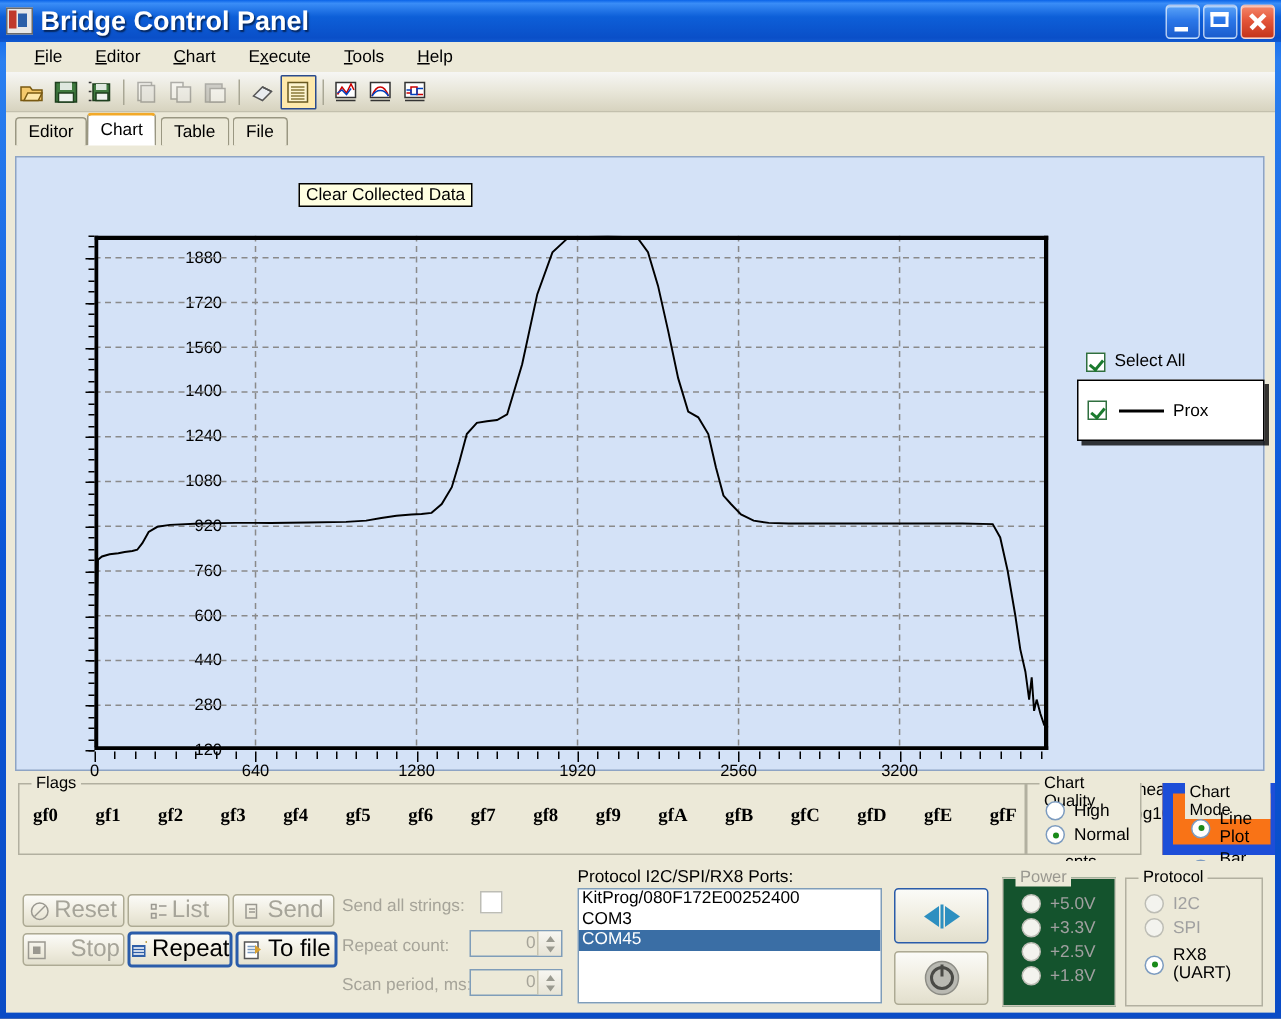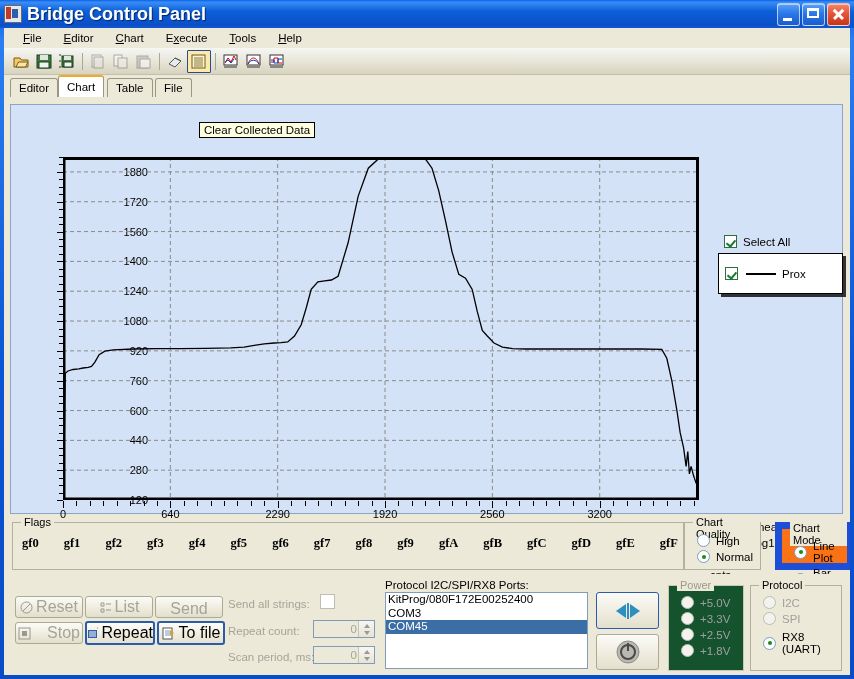"Select All" #legend-selectall { align-items: center -> none }
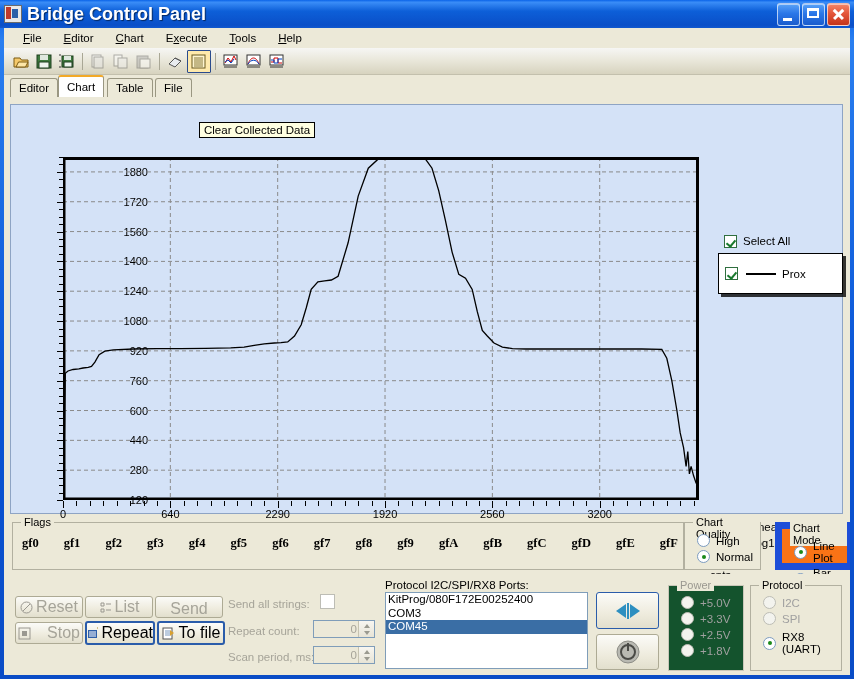"2290" div.xlabel { text: 2290 -> 1280 }
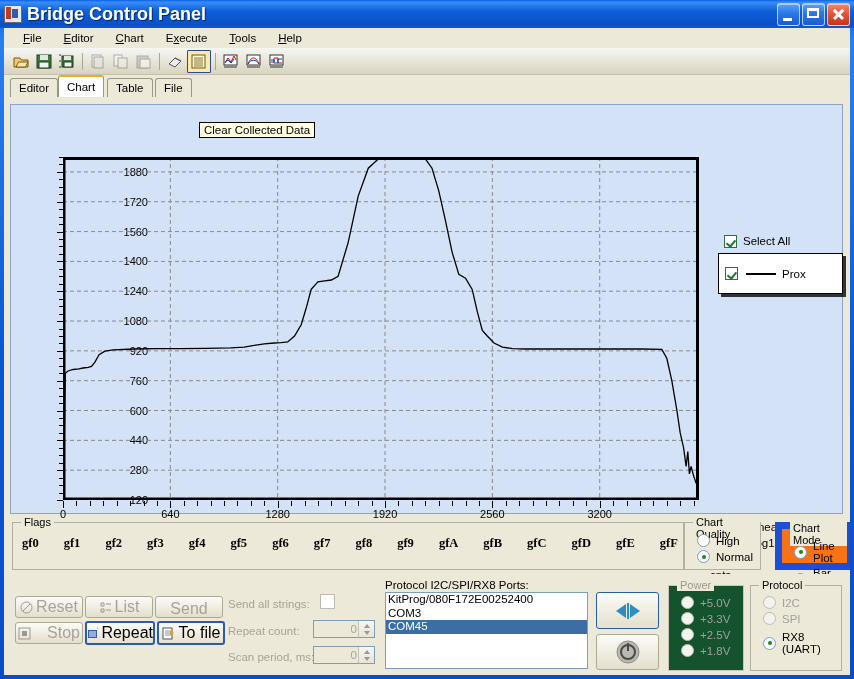"Send" div.btn { flex-direction: column -> none }
